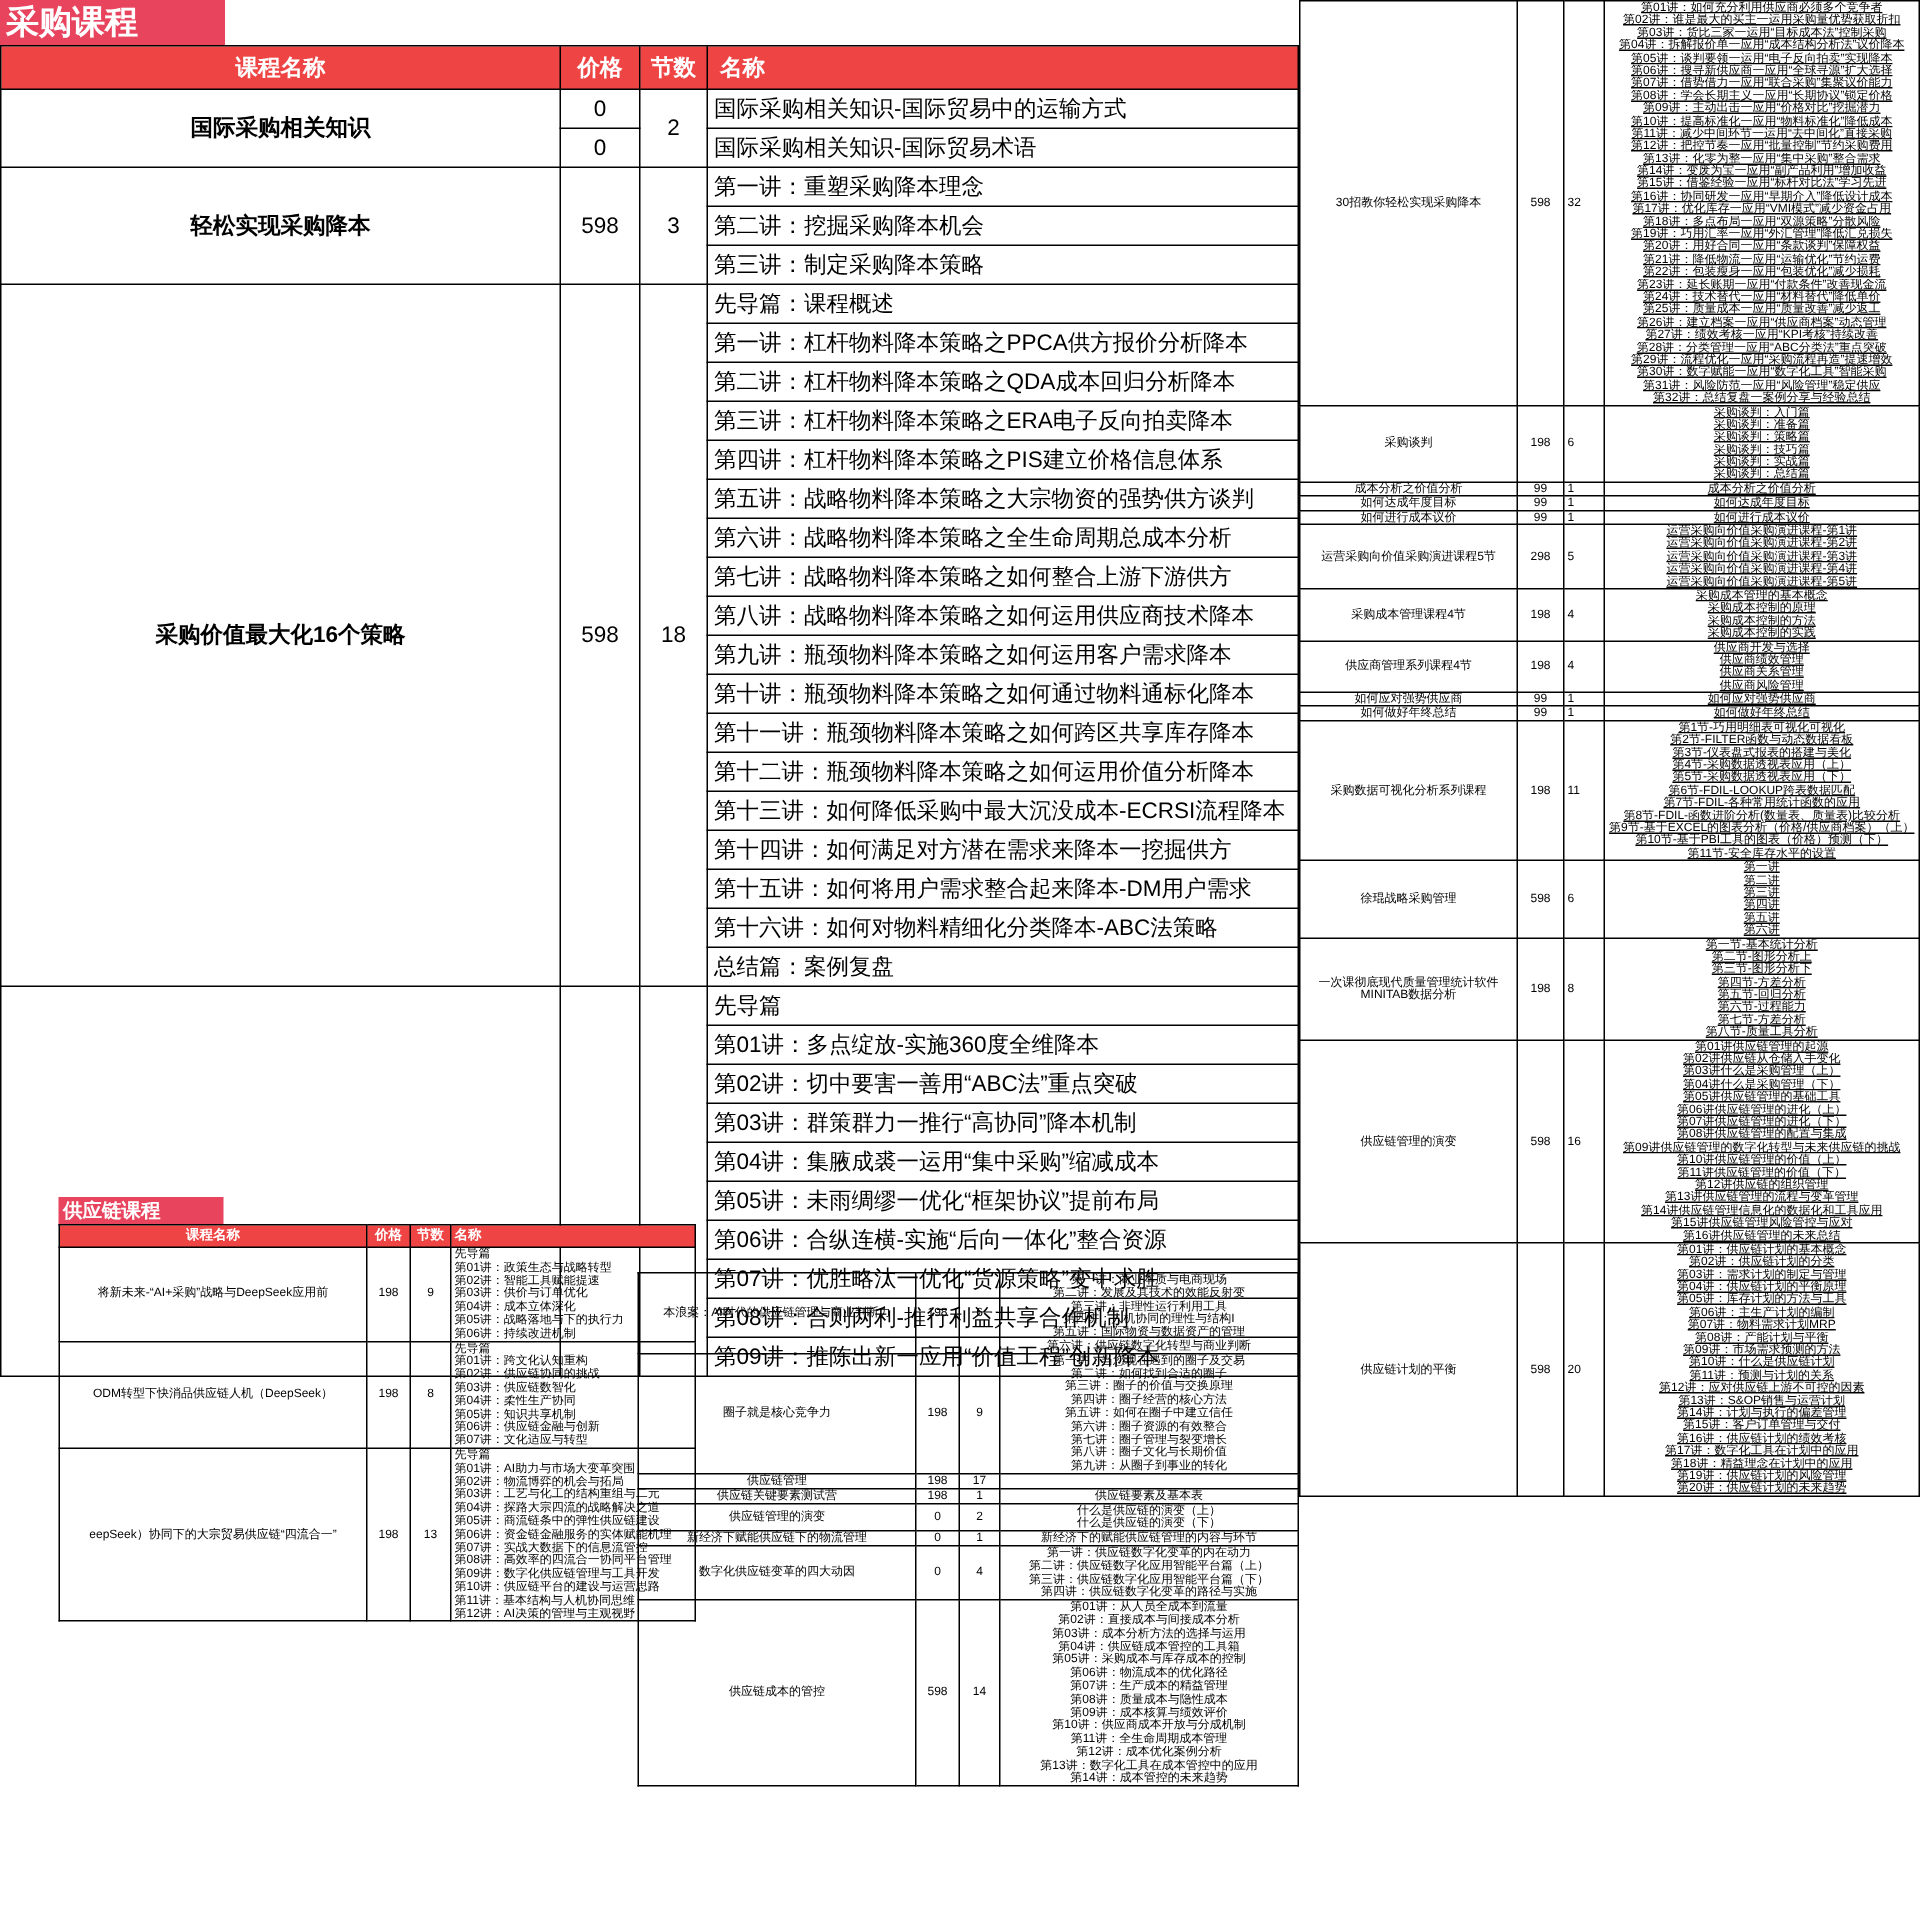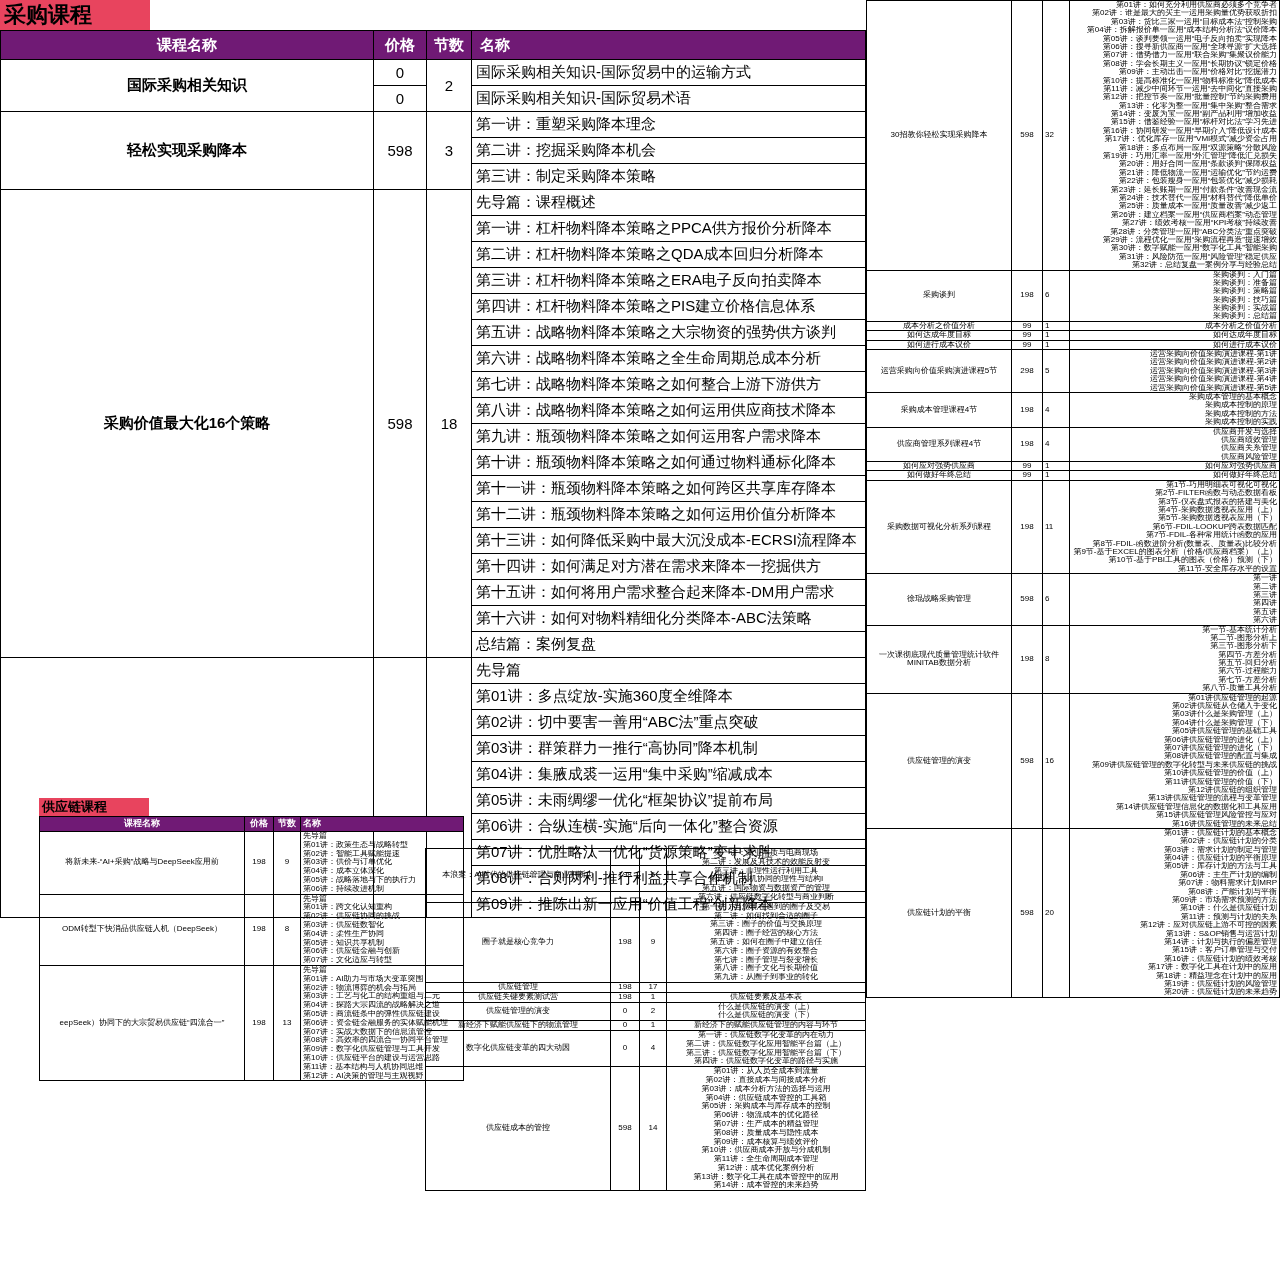"采购课程" .banner { color: #000000 -> #ffffff }
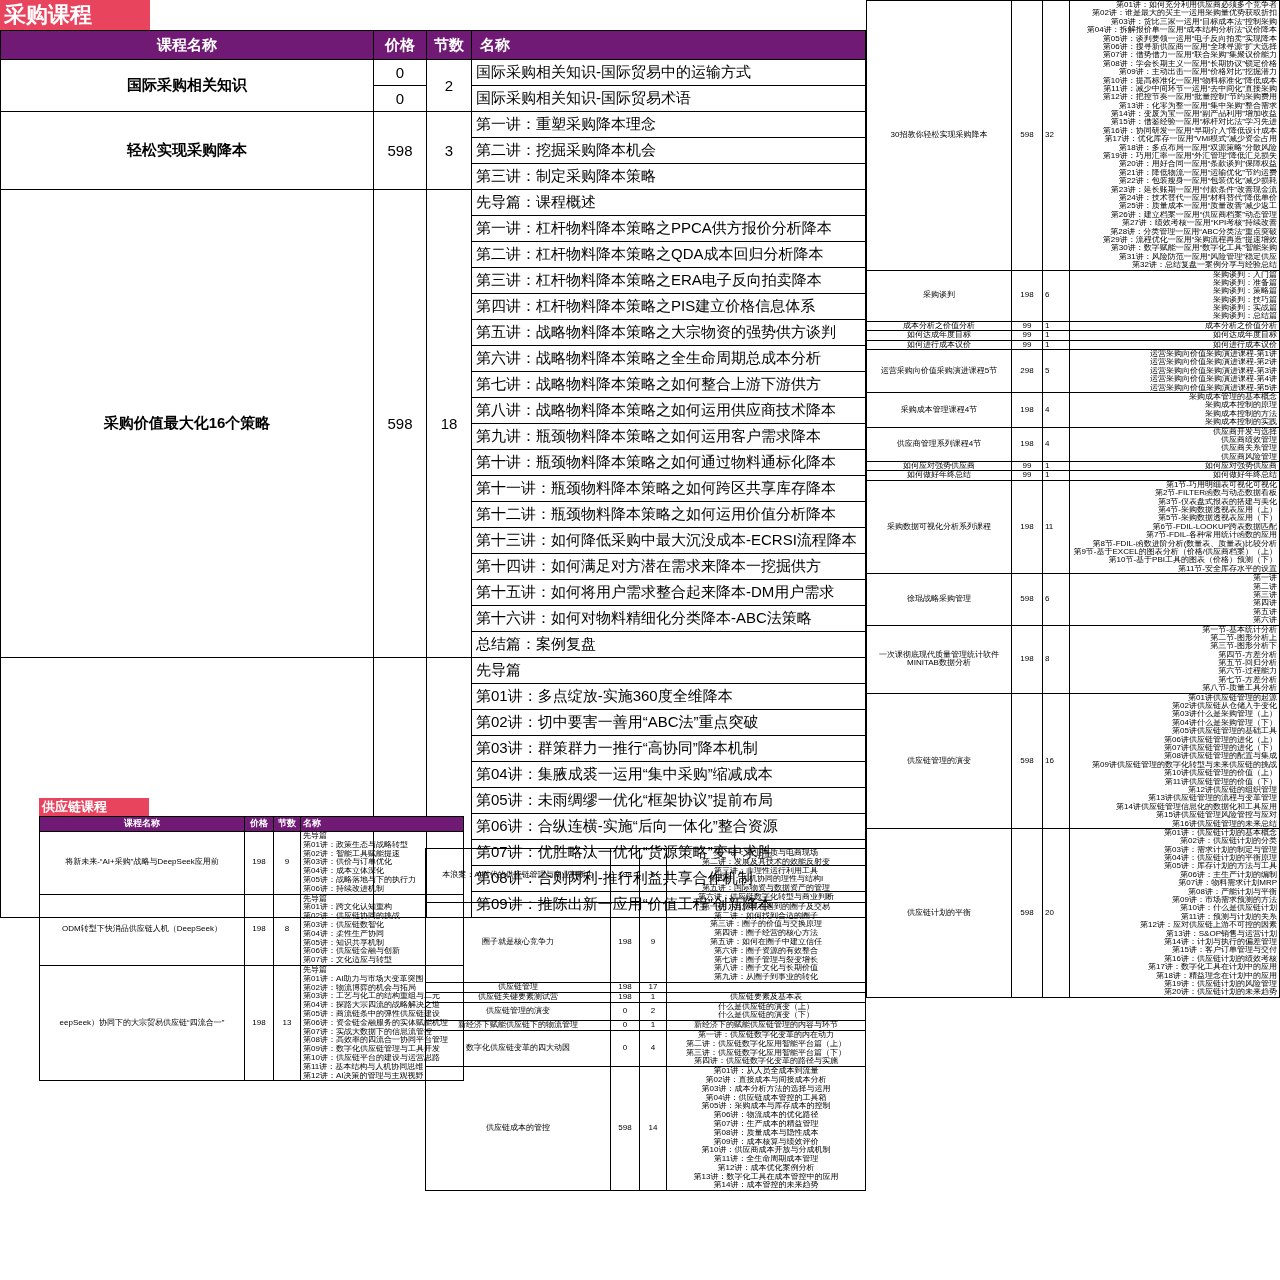"第01讲：如何充分利用供应商必须多个竞争者" .r-list { text-align: right -> center; text-decoration: none -> underline }
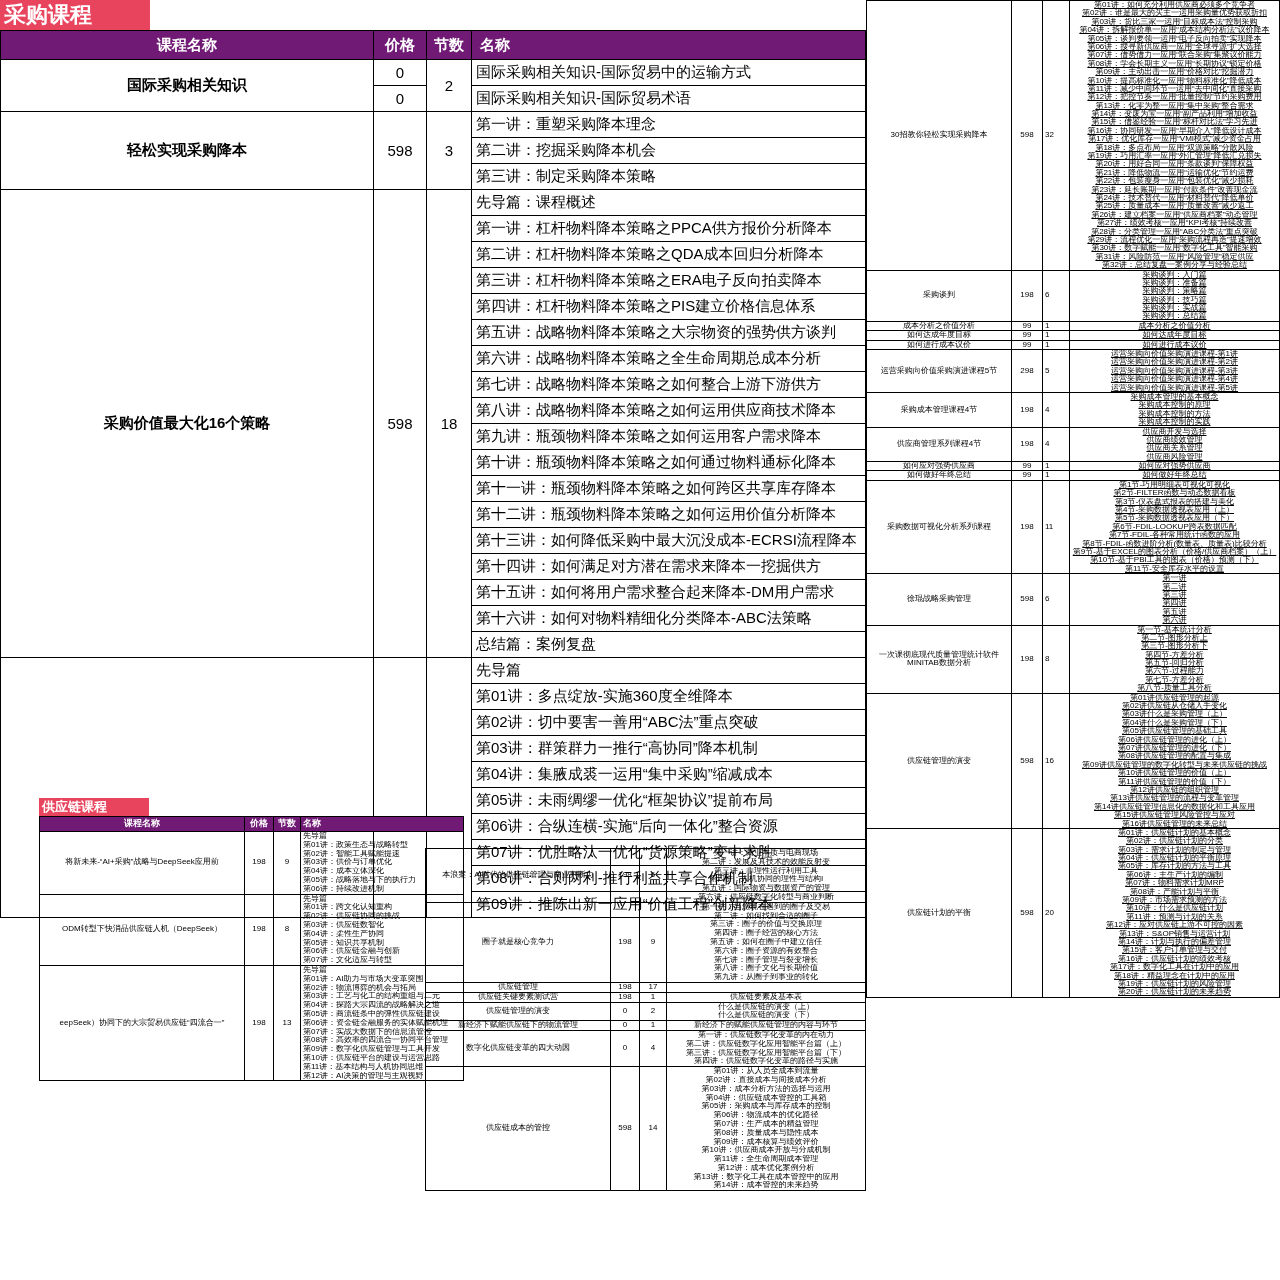"课程名称" .hdr { background: #701a75 -> #ef4444 }
